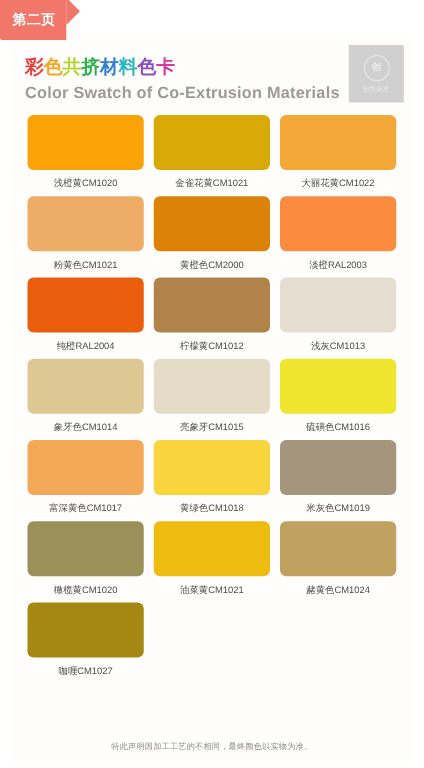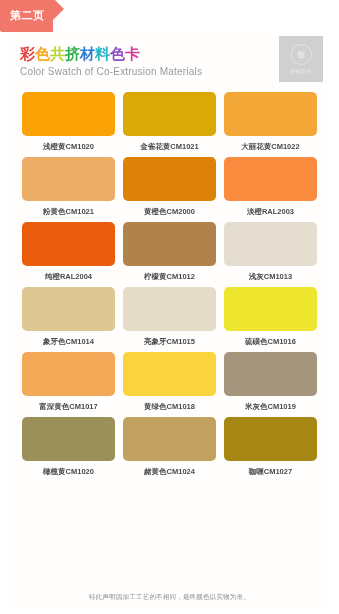"Color Swatch of Co-Extrusion Materials" .title-en { font-size: 10px -> 13px; font-weight: none -> bold }
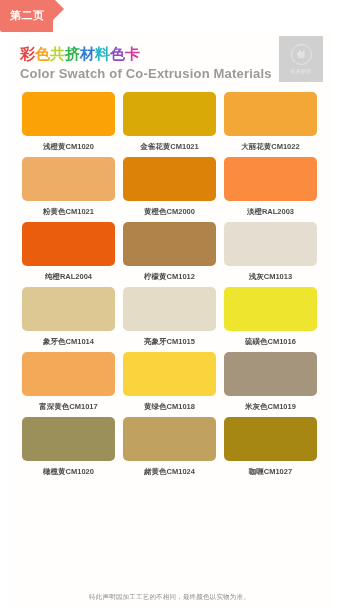"浅橙黄CM1020" .chip-label { font-weight: bold -> none }
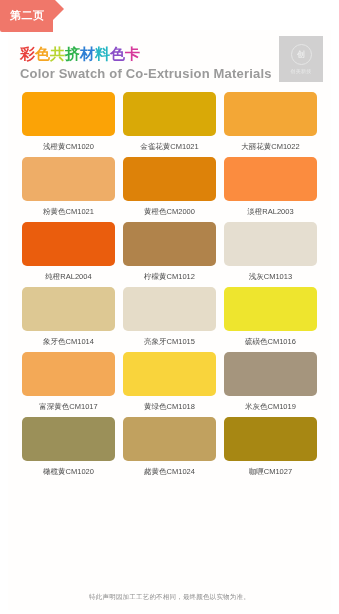"油菜黄CM1021" div.cell { html: none -> <div> <div></div> <div>油菜黄CM1021</div> </div> }
